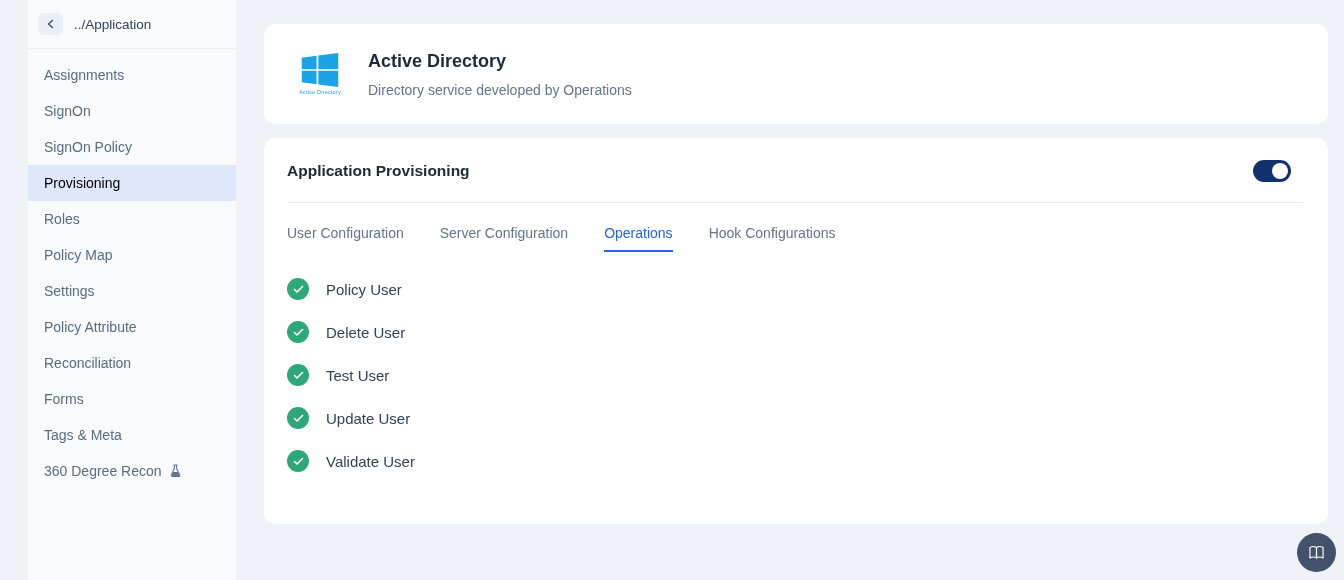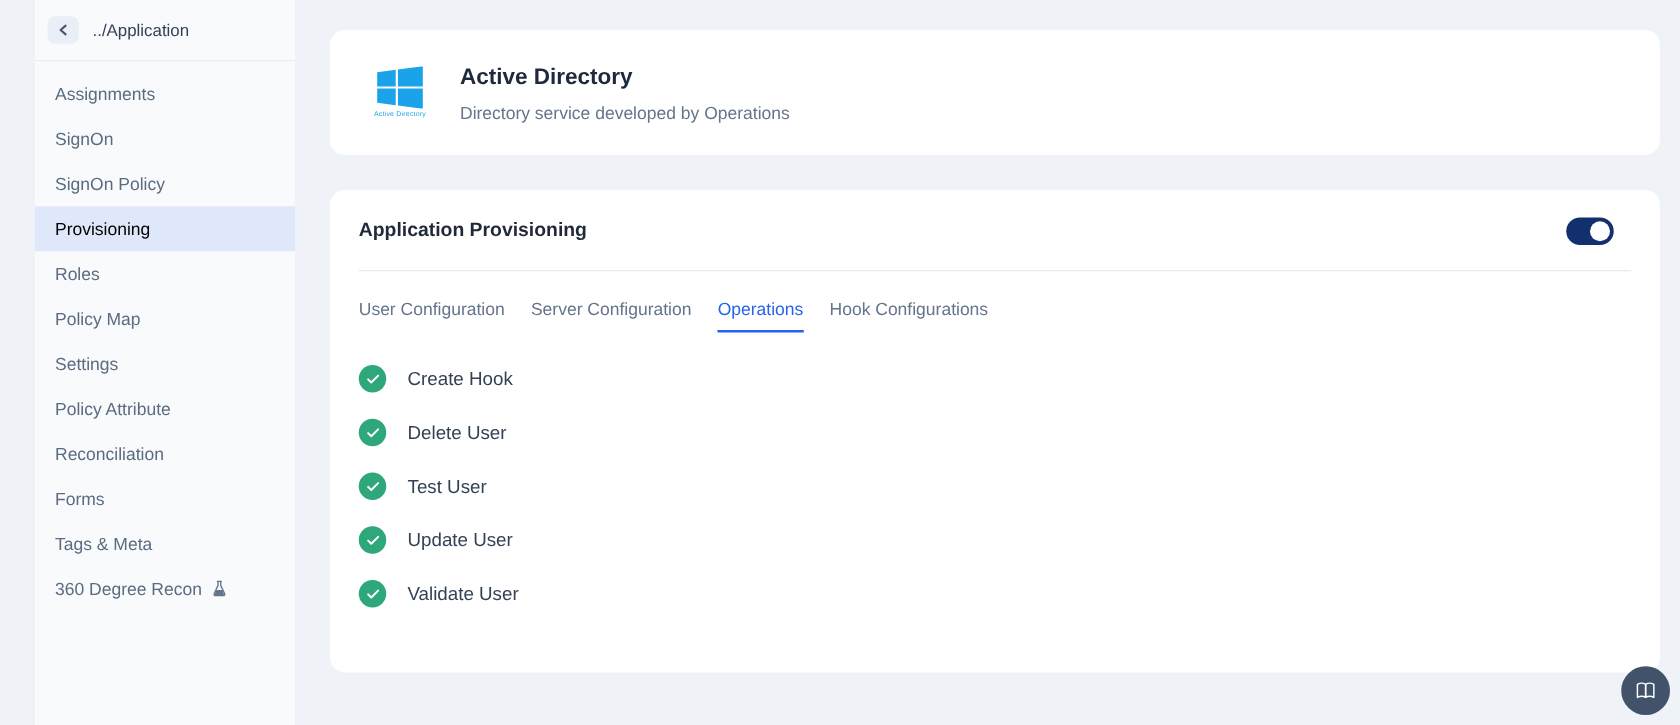"Application Provisioning" .prov-card { margin-top: 28px -> 14px }
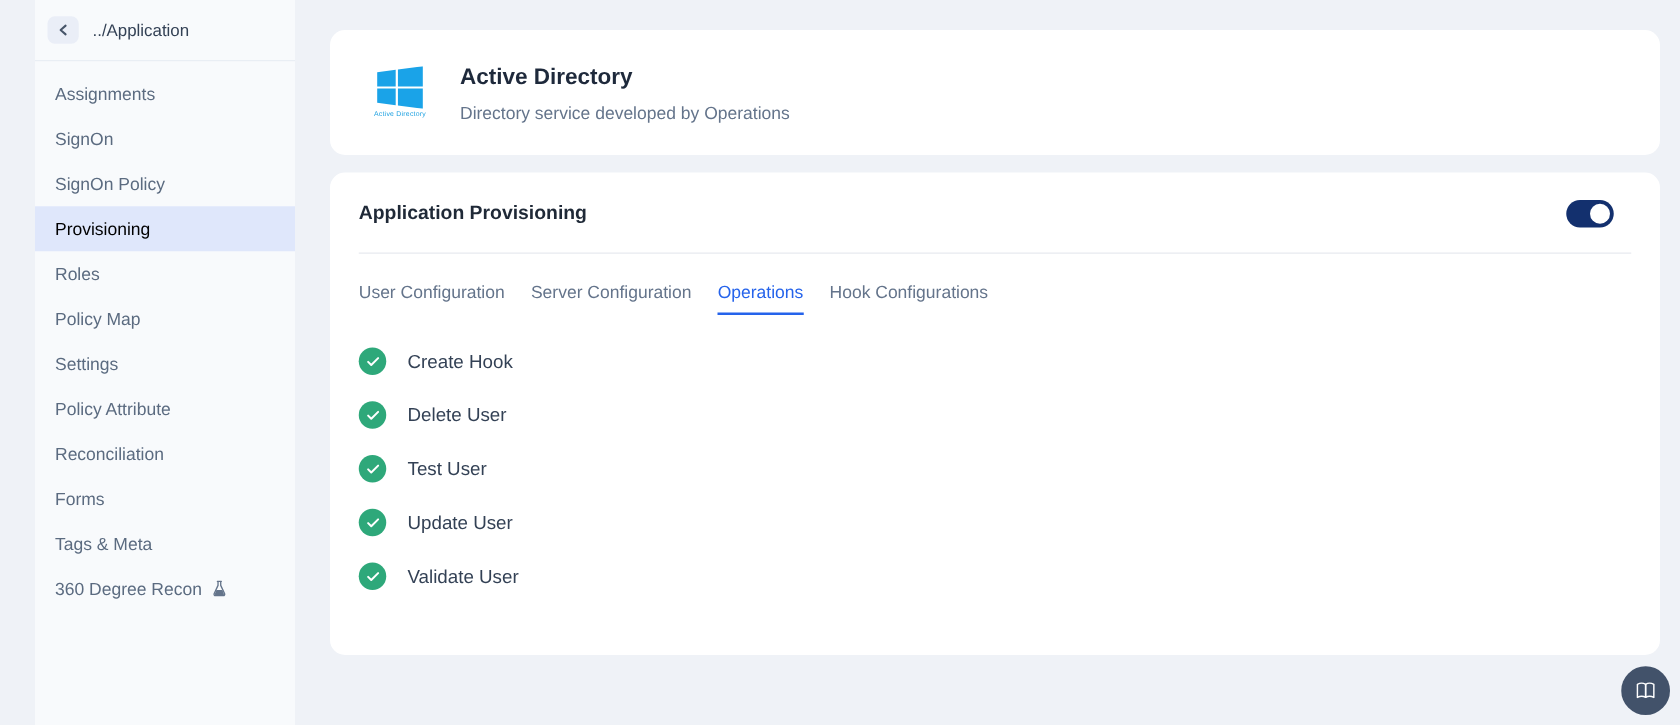"User Configuration" .tabs { gap: 21px -> 36px }
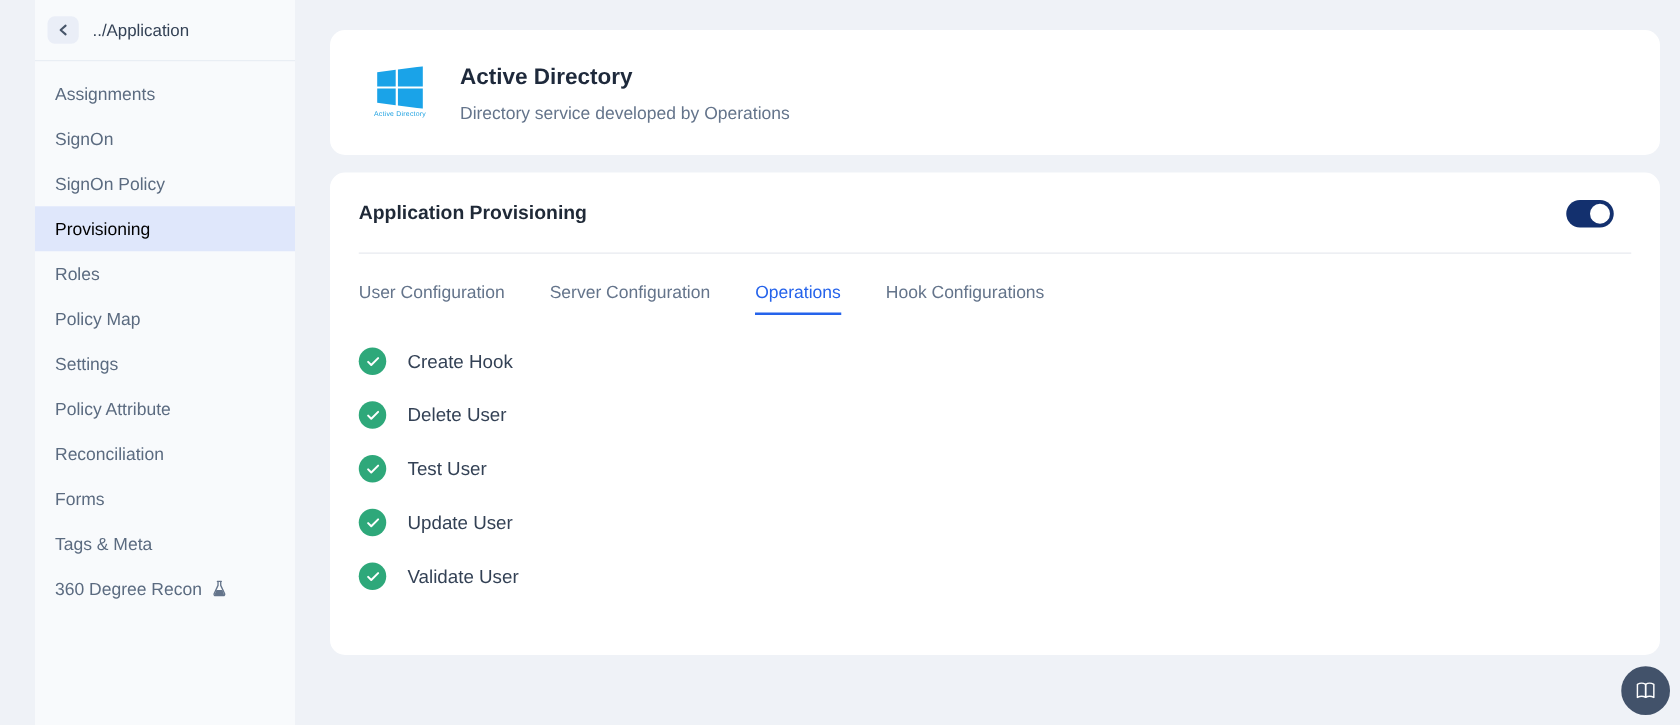"Create Hook" span.op-label { text: Create Hook -> Policy User }
